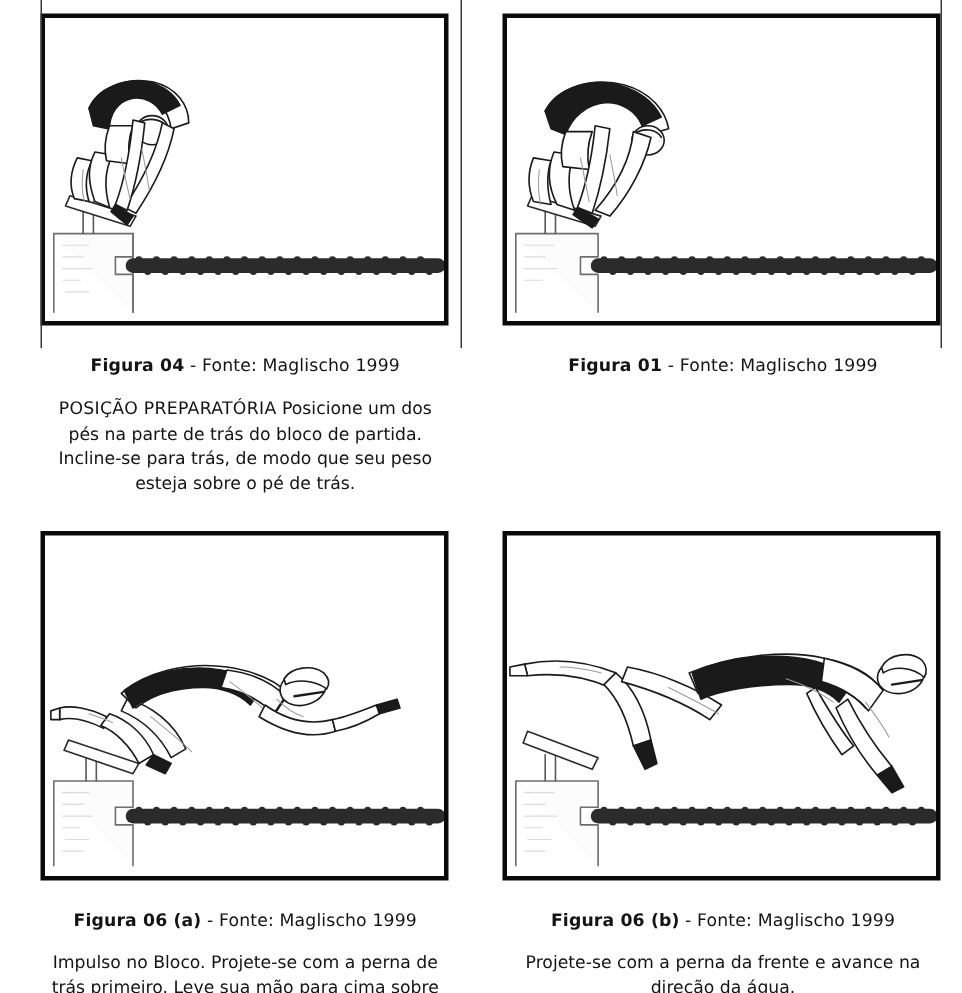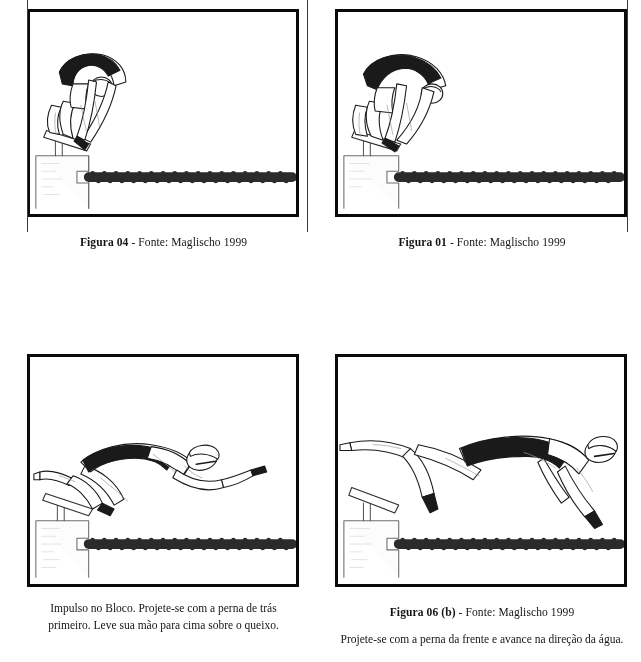"Figura 04 - Fonte: Maglischo" .grid { font-family: Liberation Serif, serif -> none }
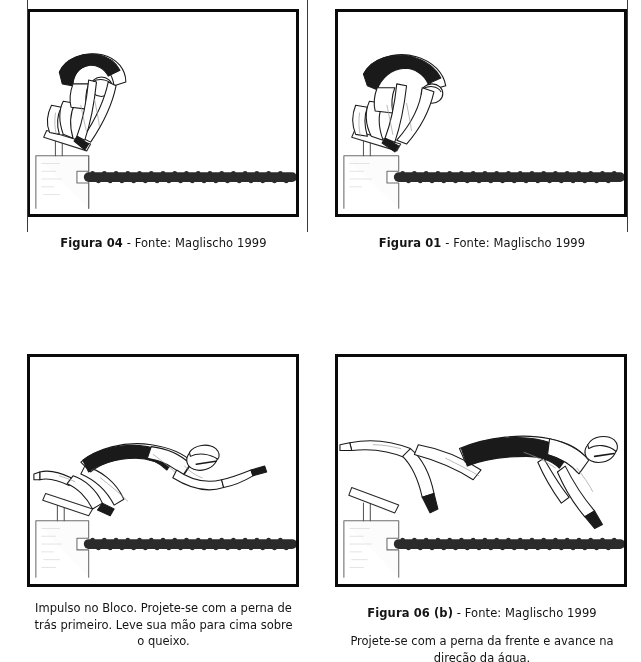"POSIÇÃO PREPARATÓRIA Posicione um dos" div.desc { html: none -> <div><span>POSIÇÃO PREPARATÓRIA</span><span> Posicione um dos pés na parte de trás do bloco de partida. Incline-se para trás, de modo que seu peso esteja sobre o pé de trás.</span></div> }
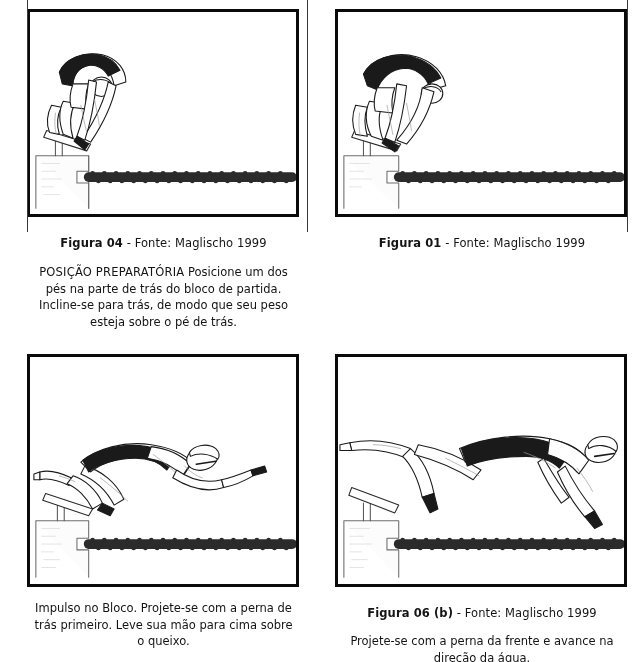"Figura 06 (a) - Fonte:" div.figcap { html: none -> <div> <b>Figura 06 (a)</b><span> - Fonte: Maglischo 1999</span> </div> }
